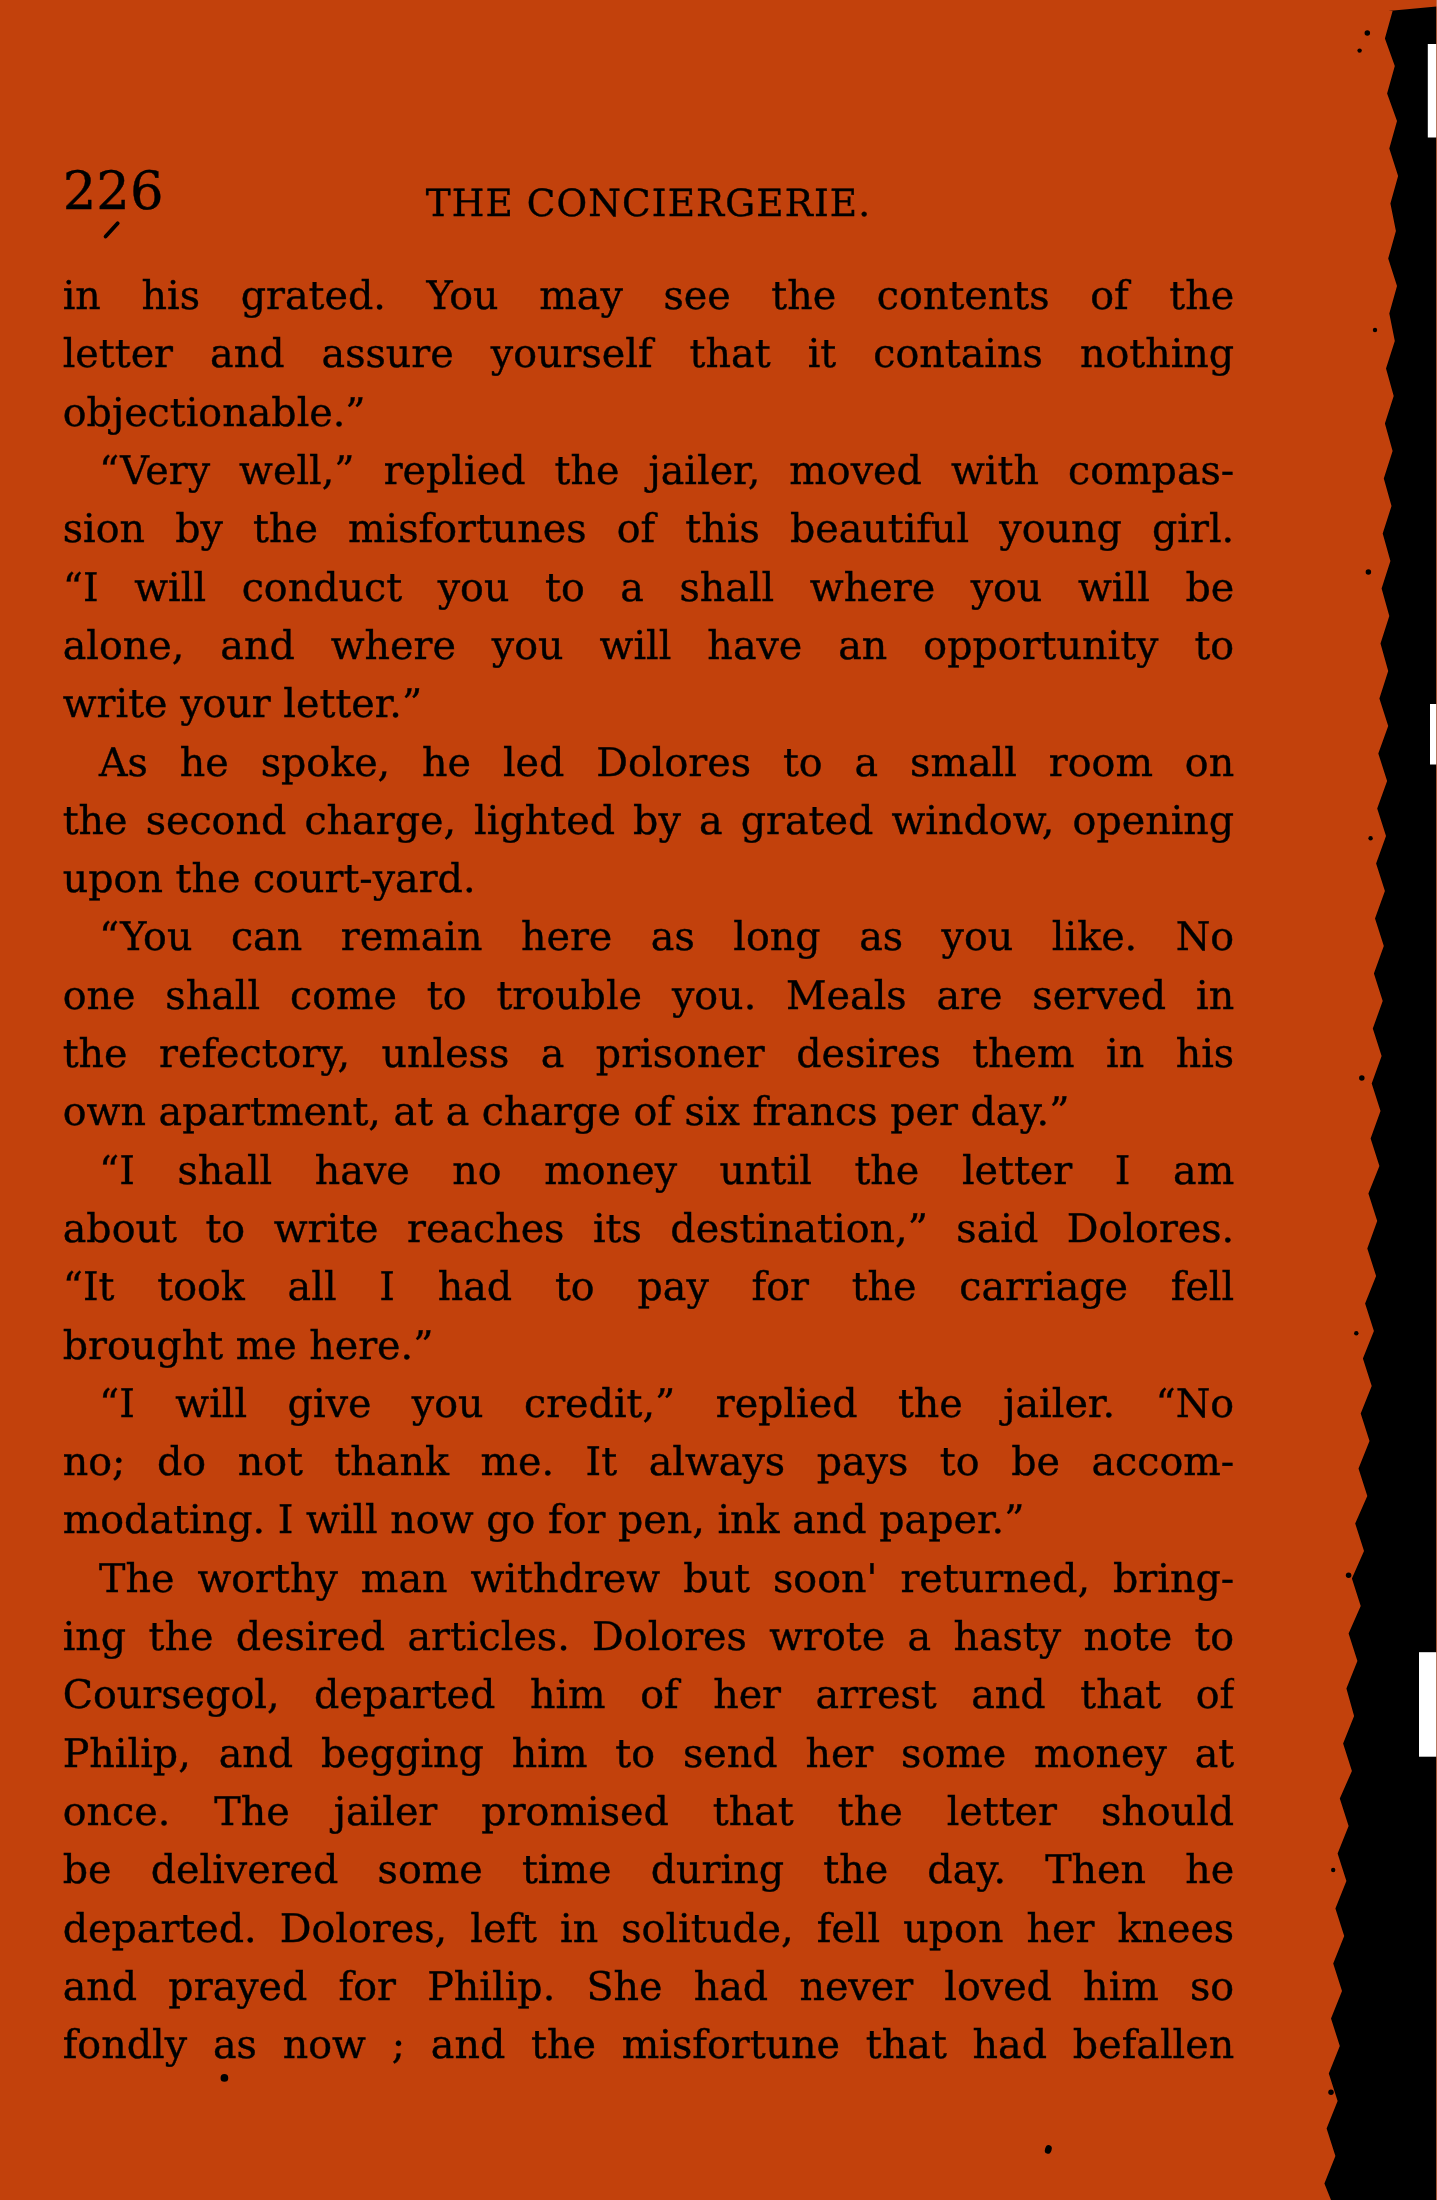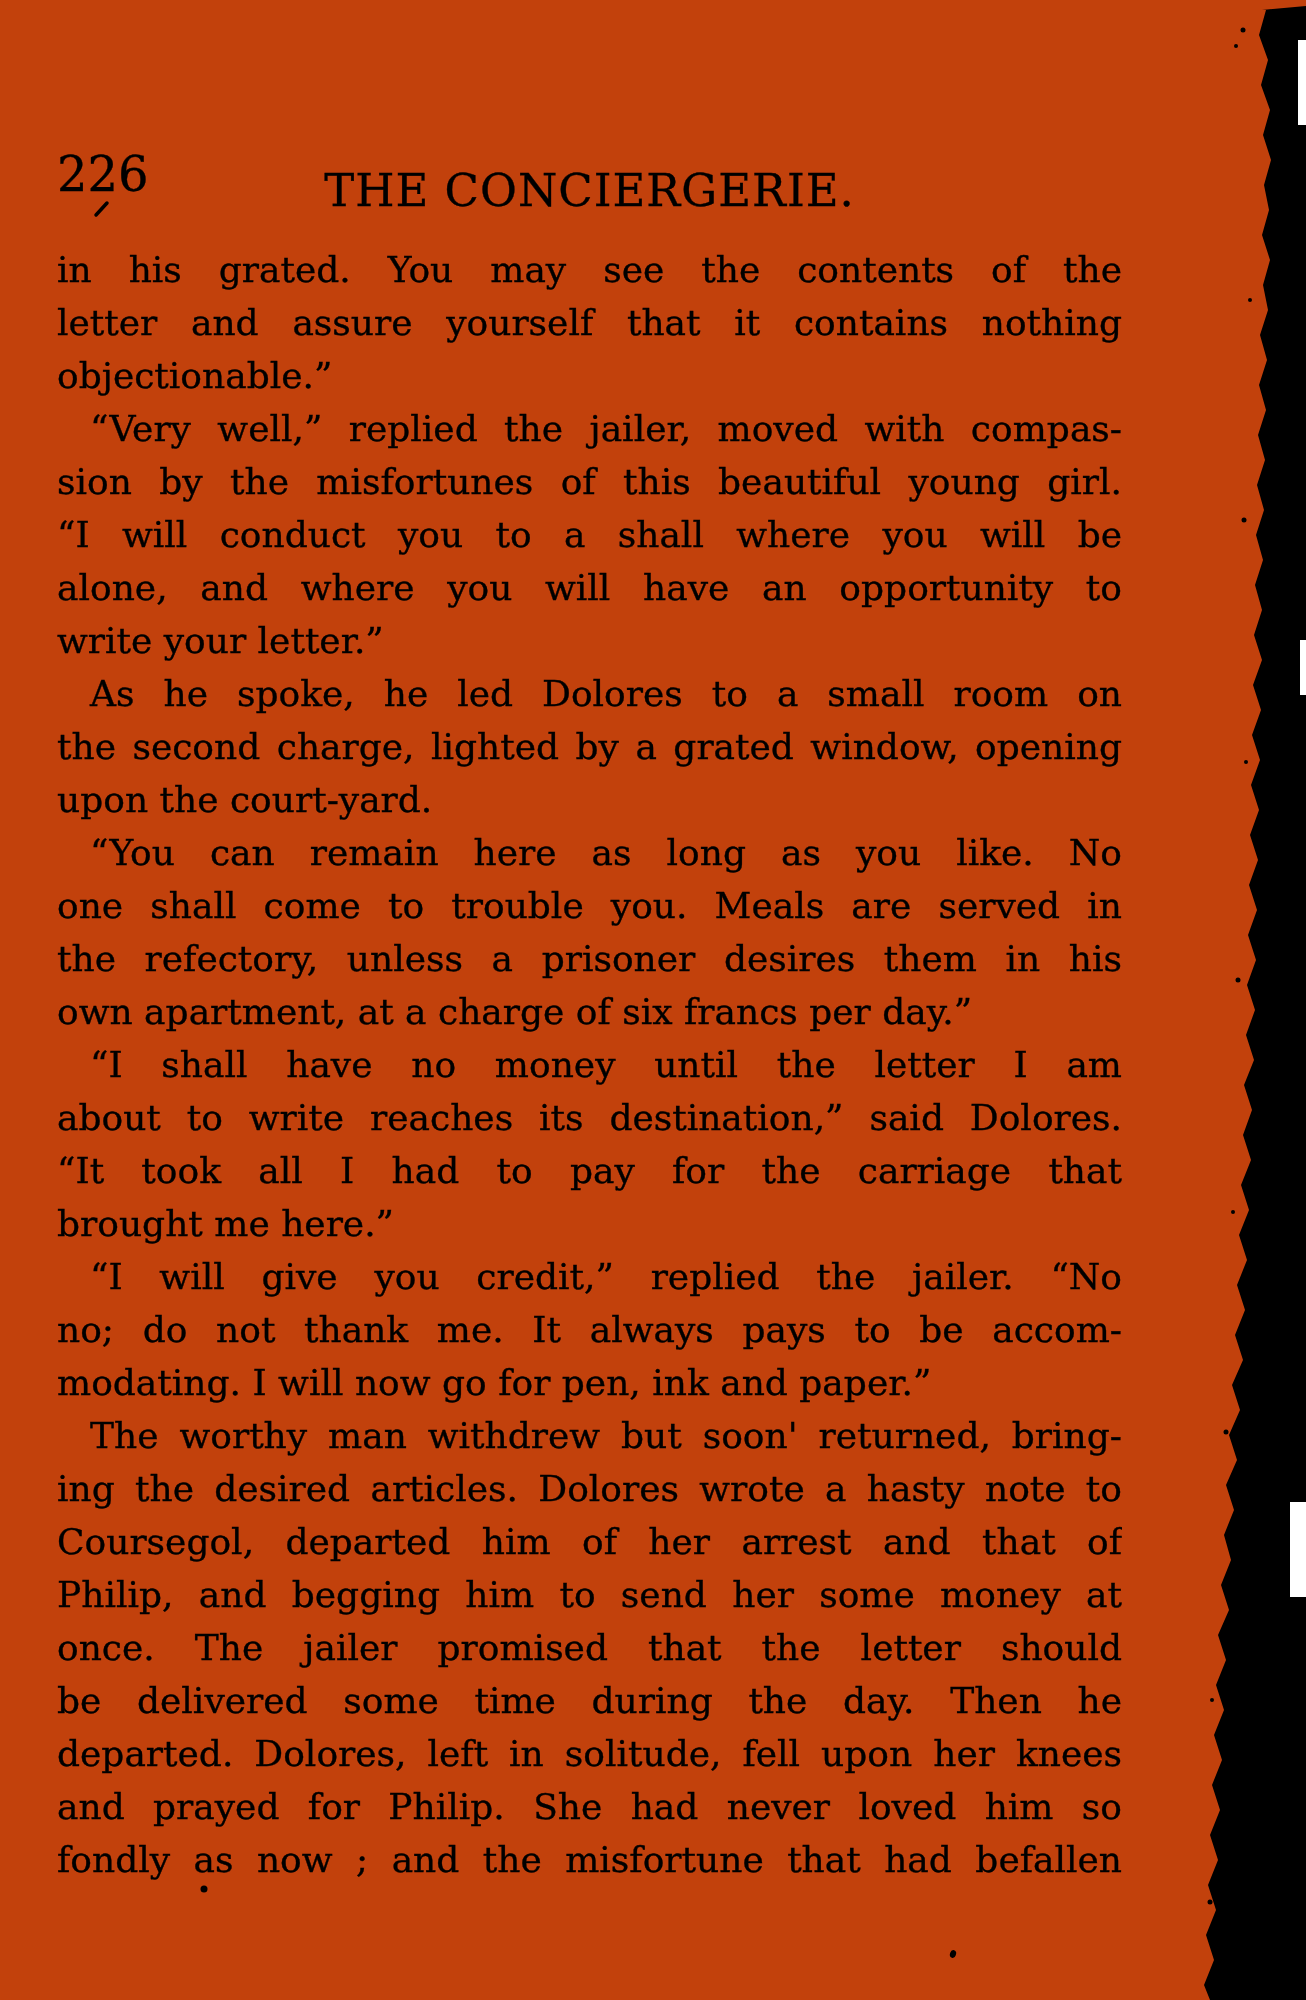"THE CONCIERGERIE." .running-head { font-size: 45px -> 34px }
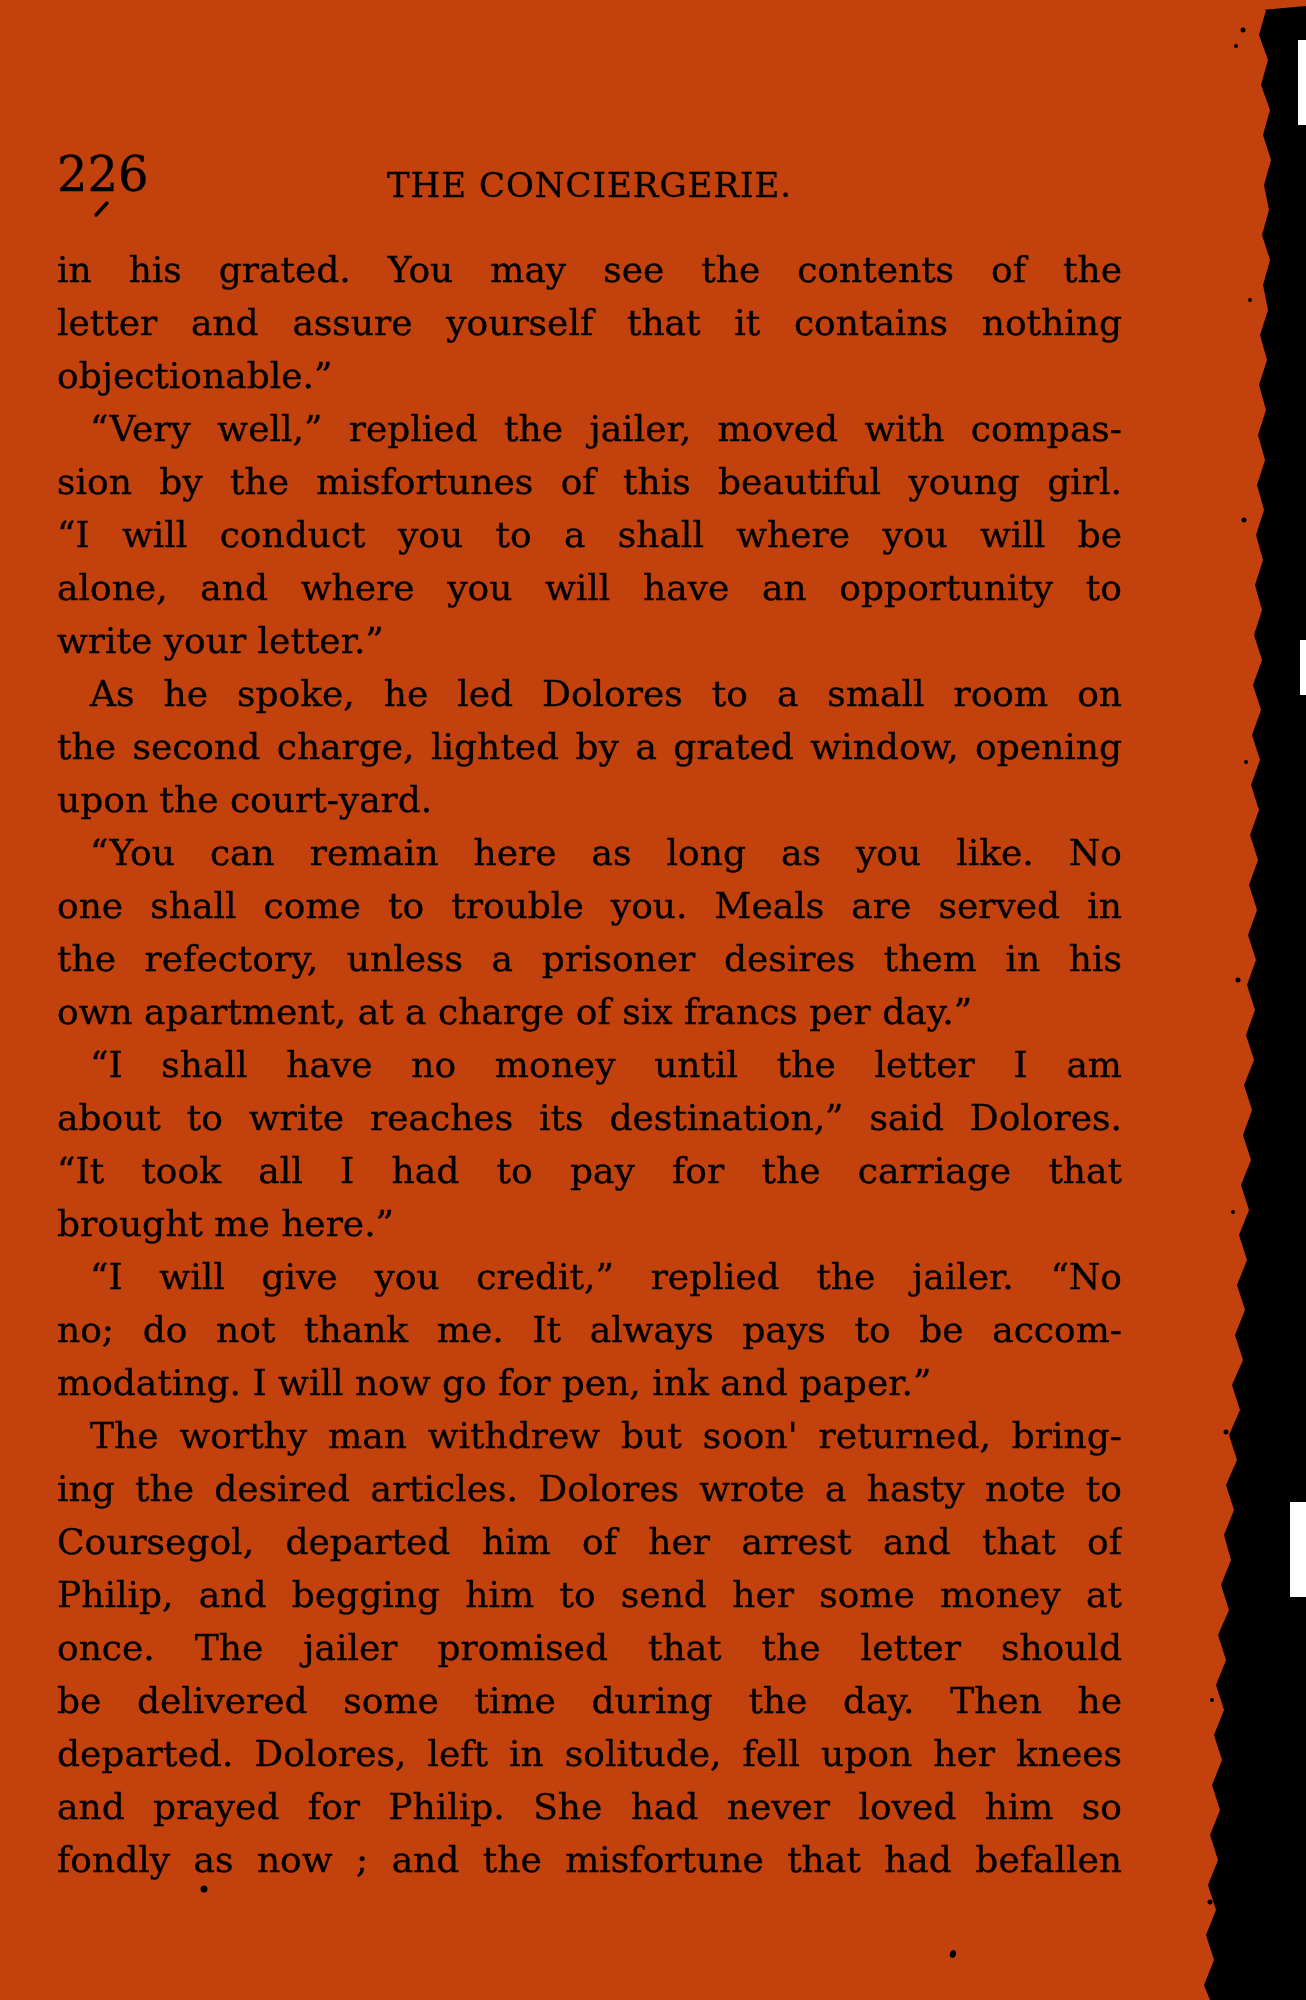"“It took all I had" div.line { text: that -> fell }
